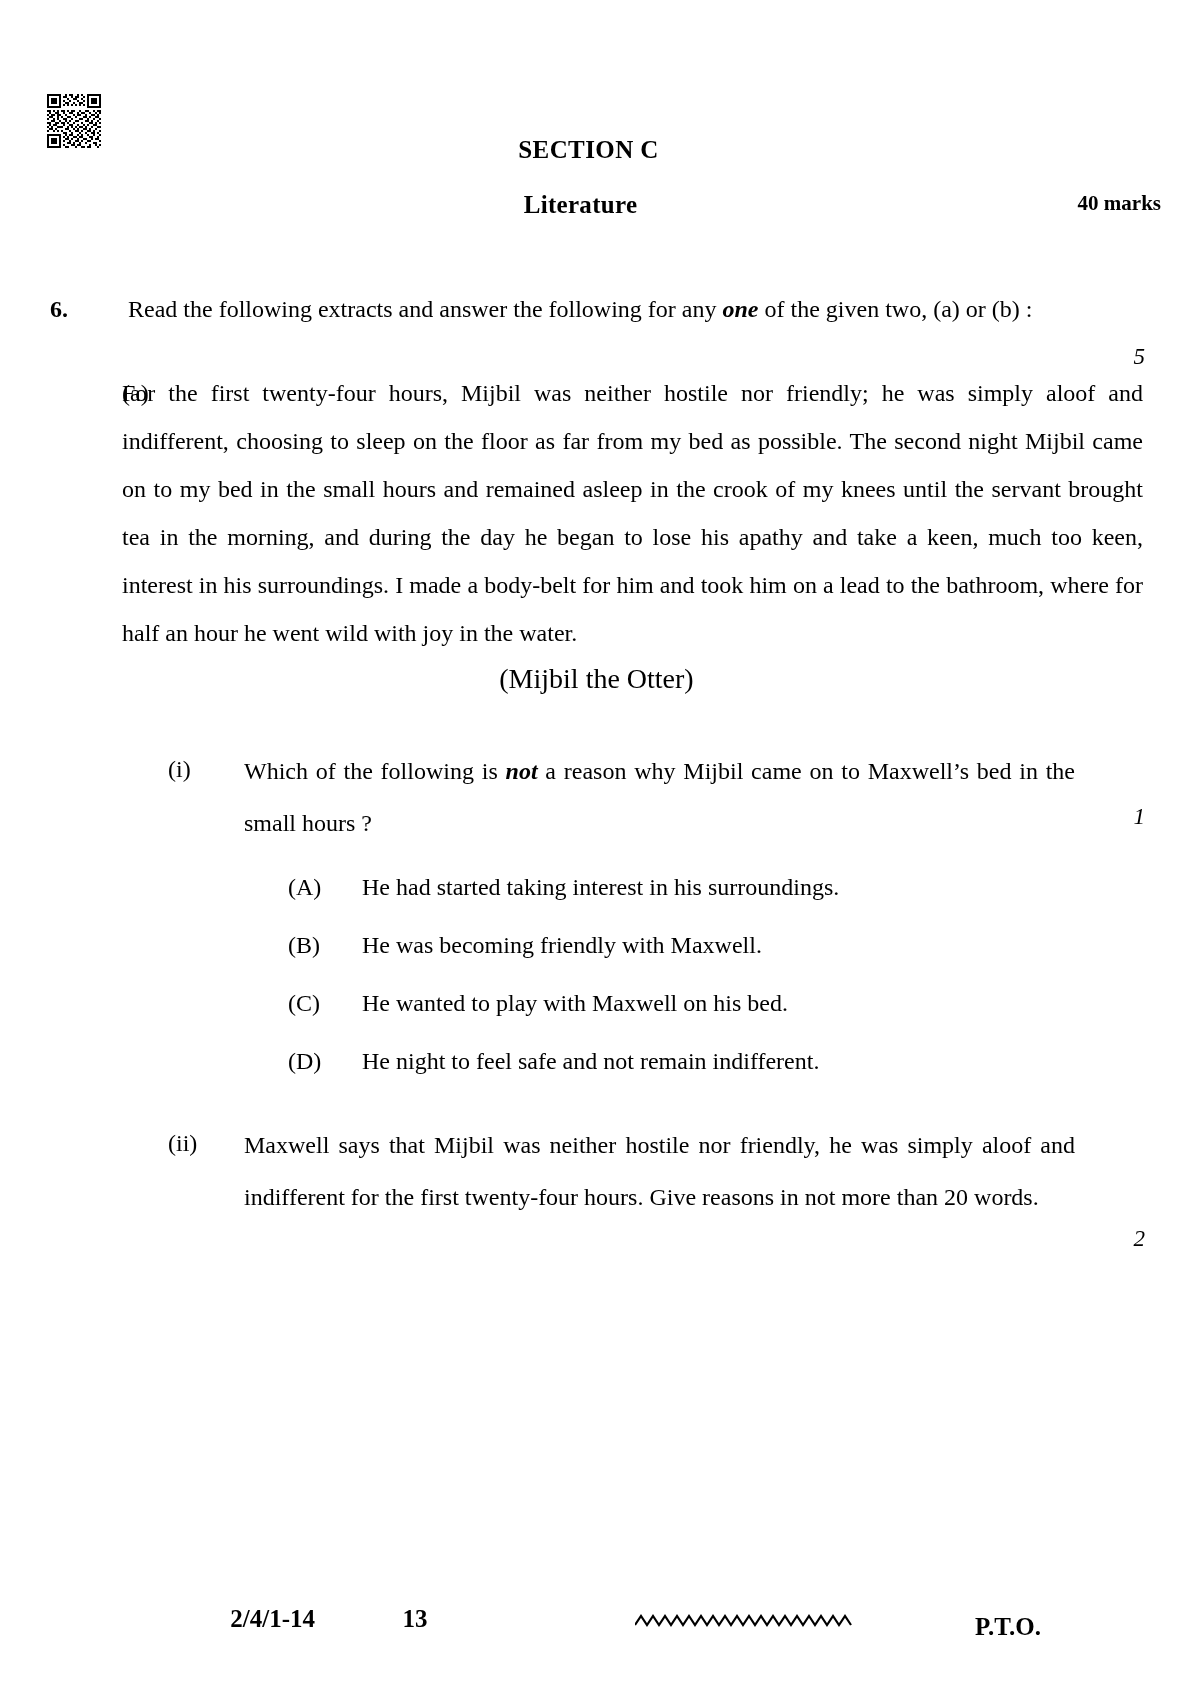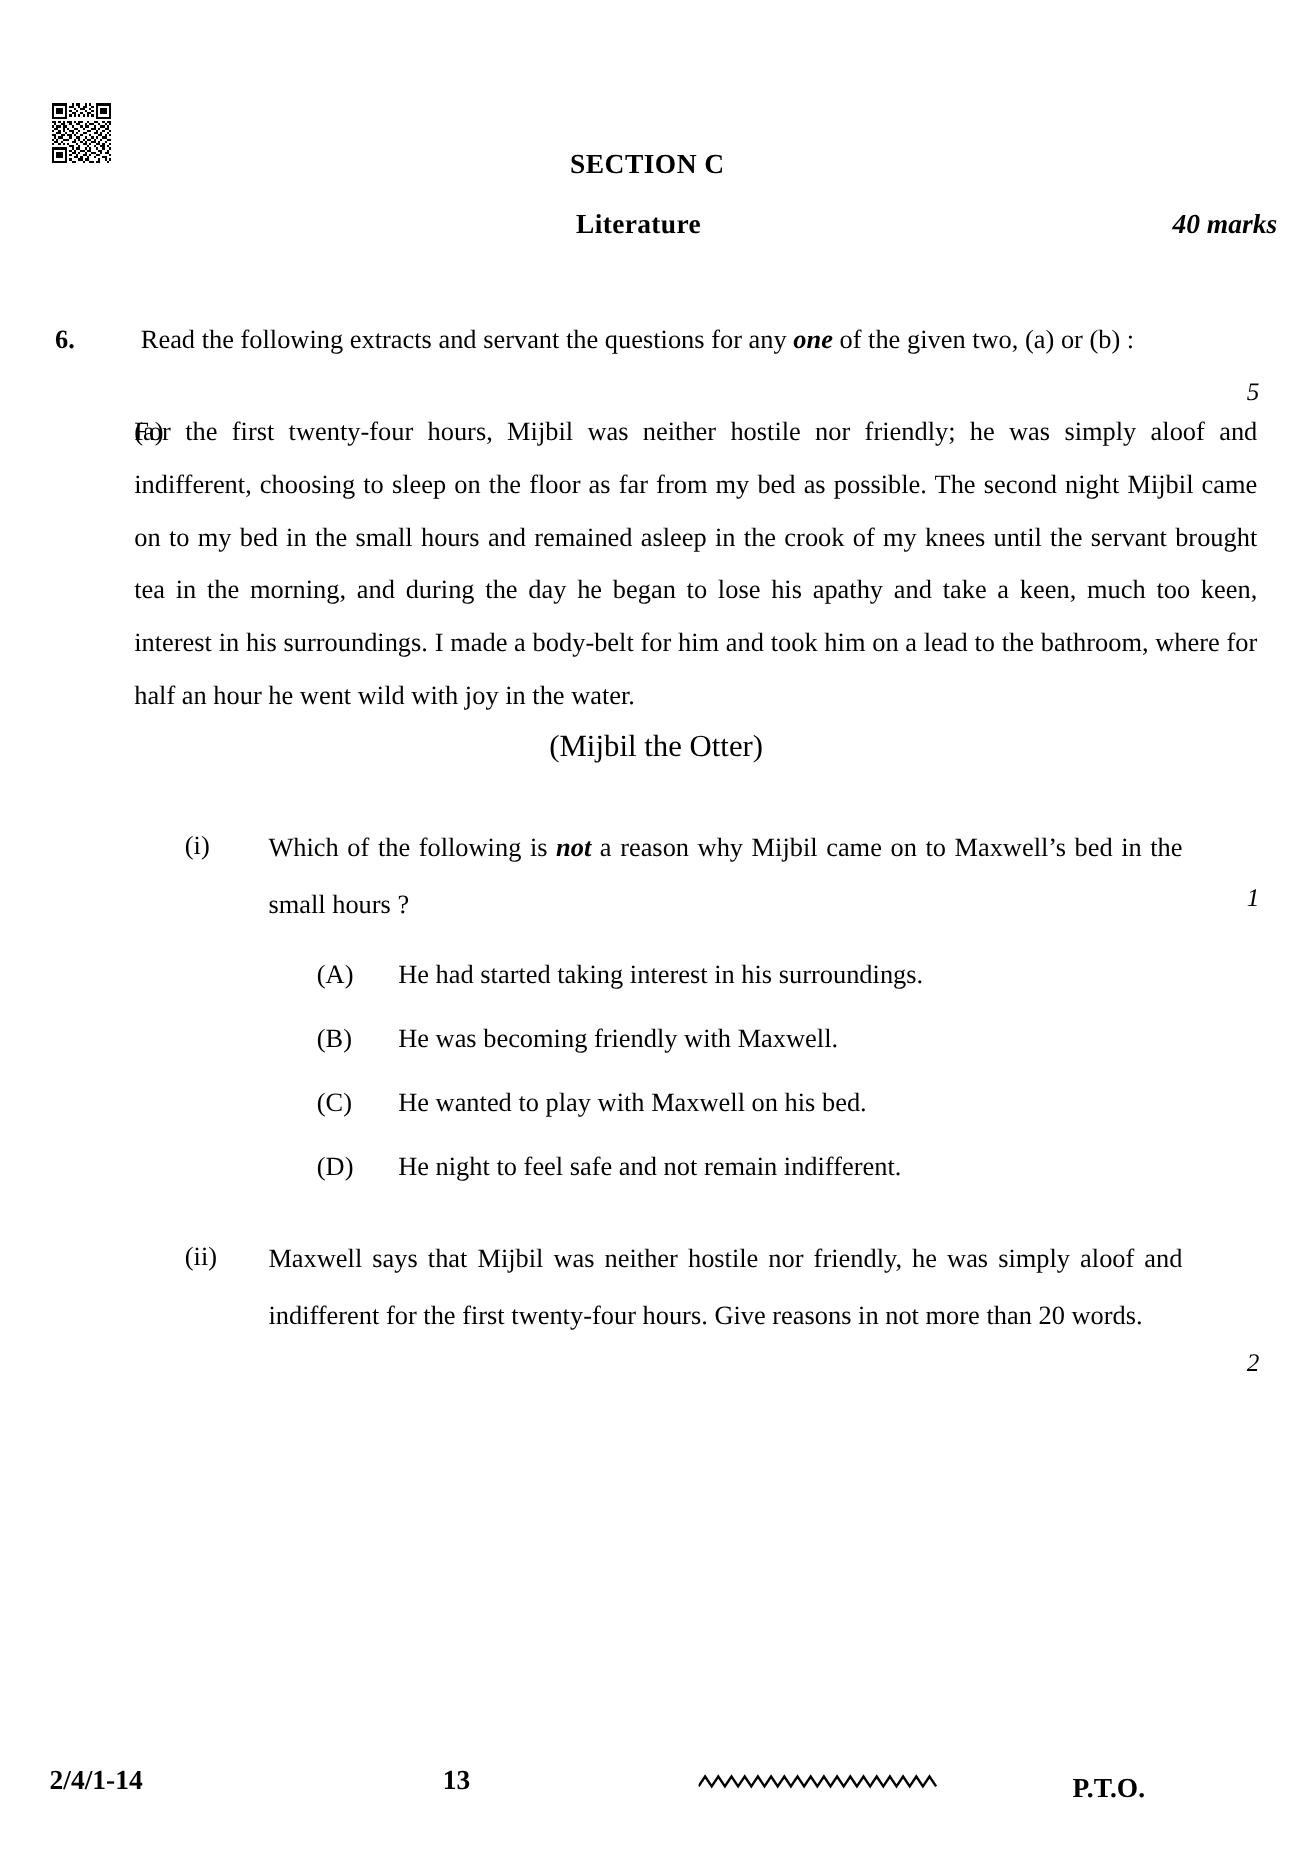"40 marks" .marks-right { font-size: 25px -> 21px; font-style: italic -> none }
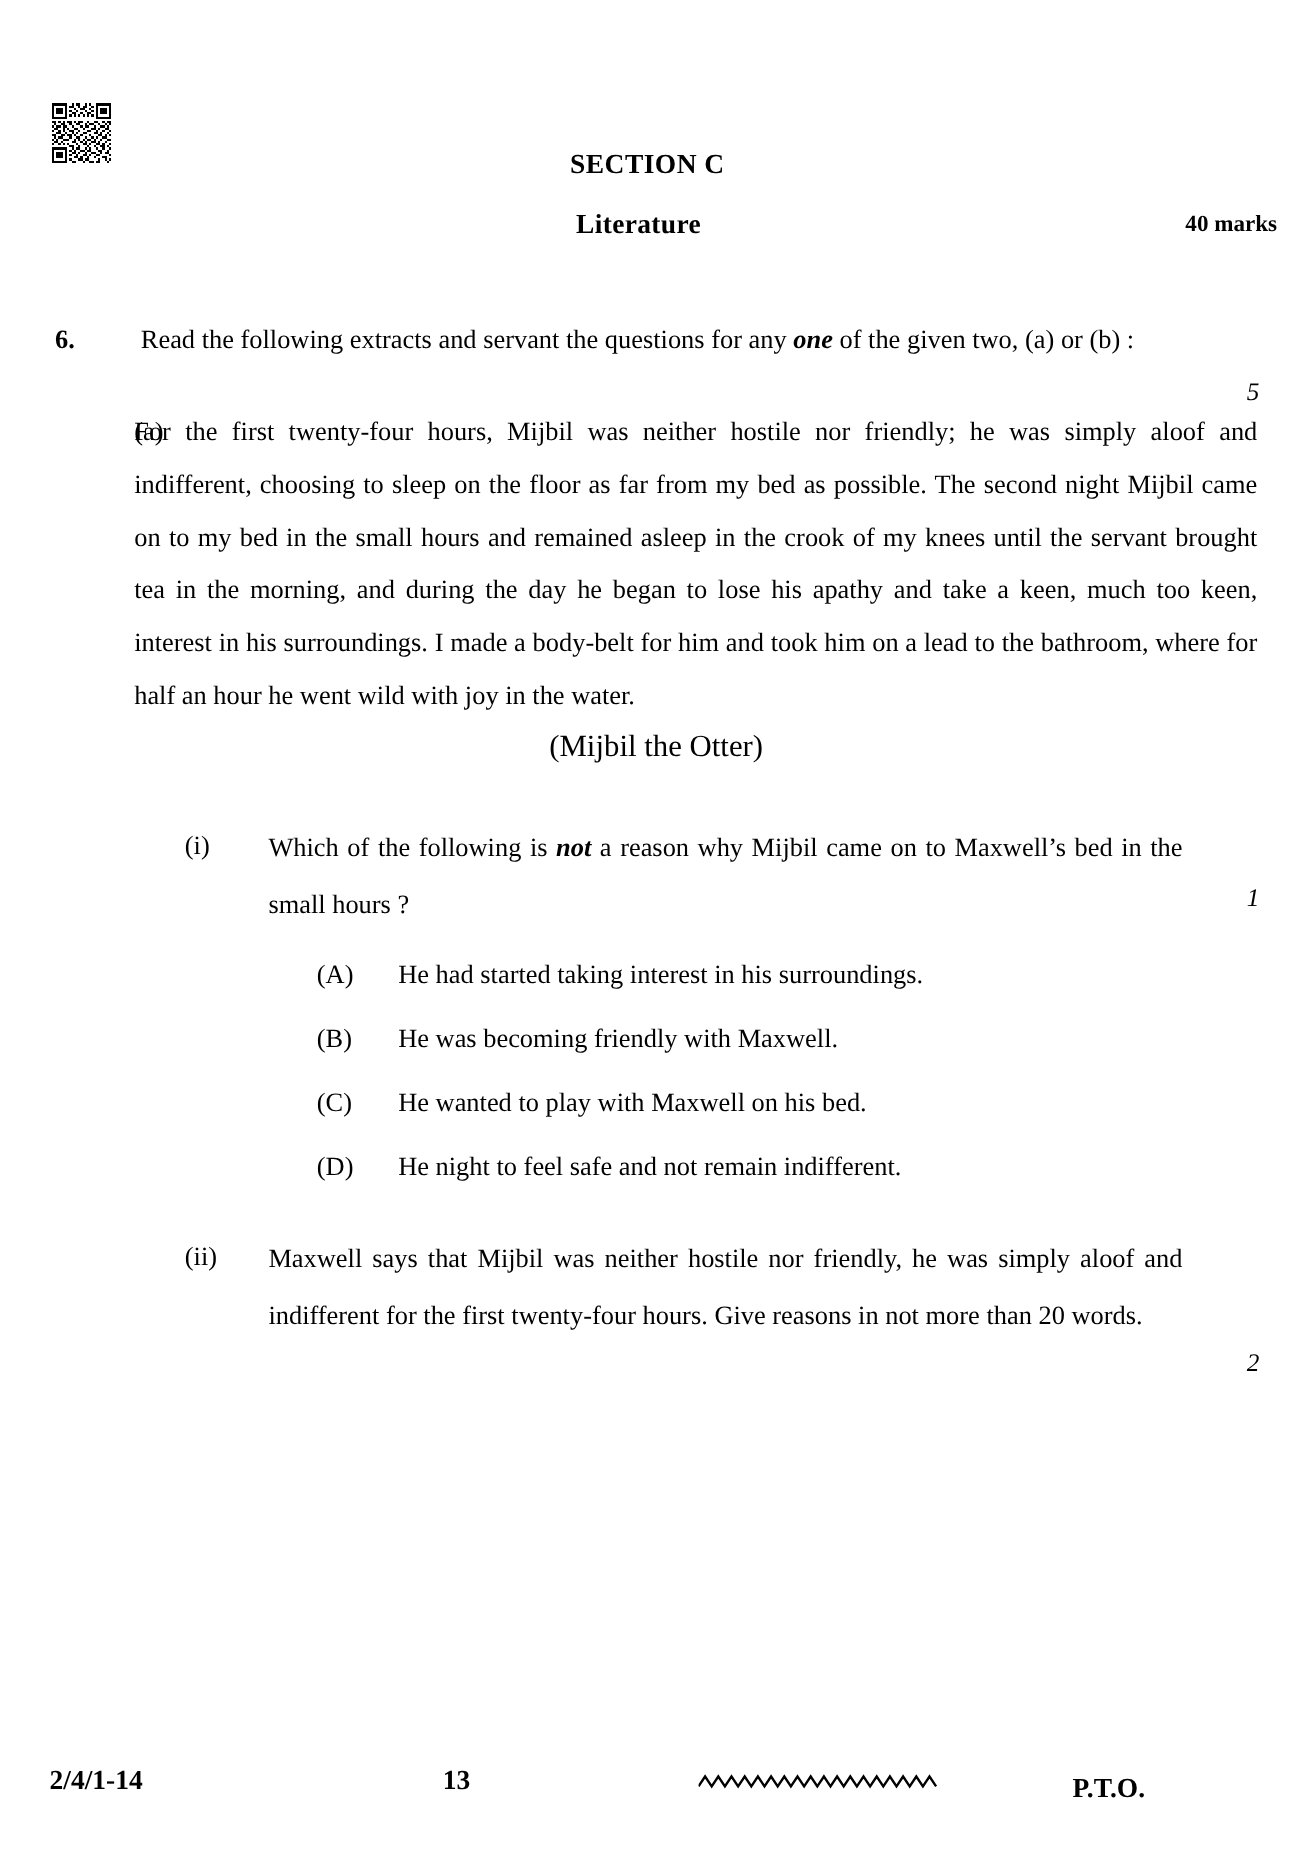"Read the following extracts and" span { text: servant the questions -> answer the following }
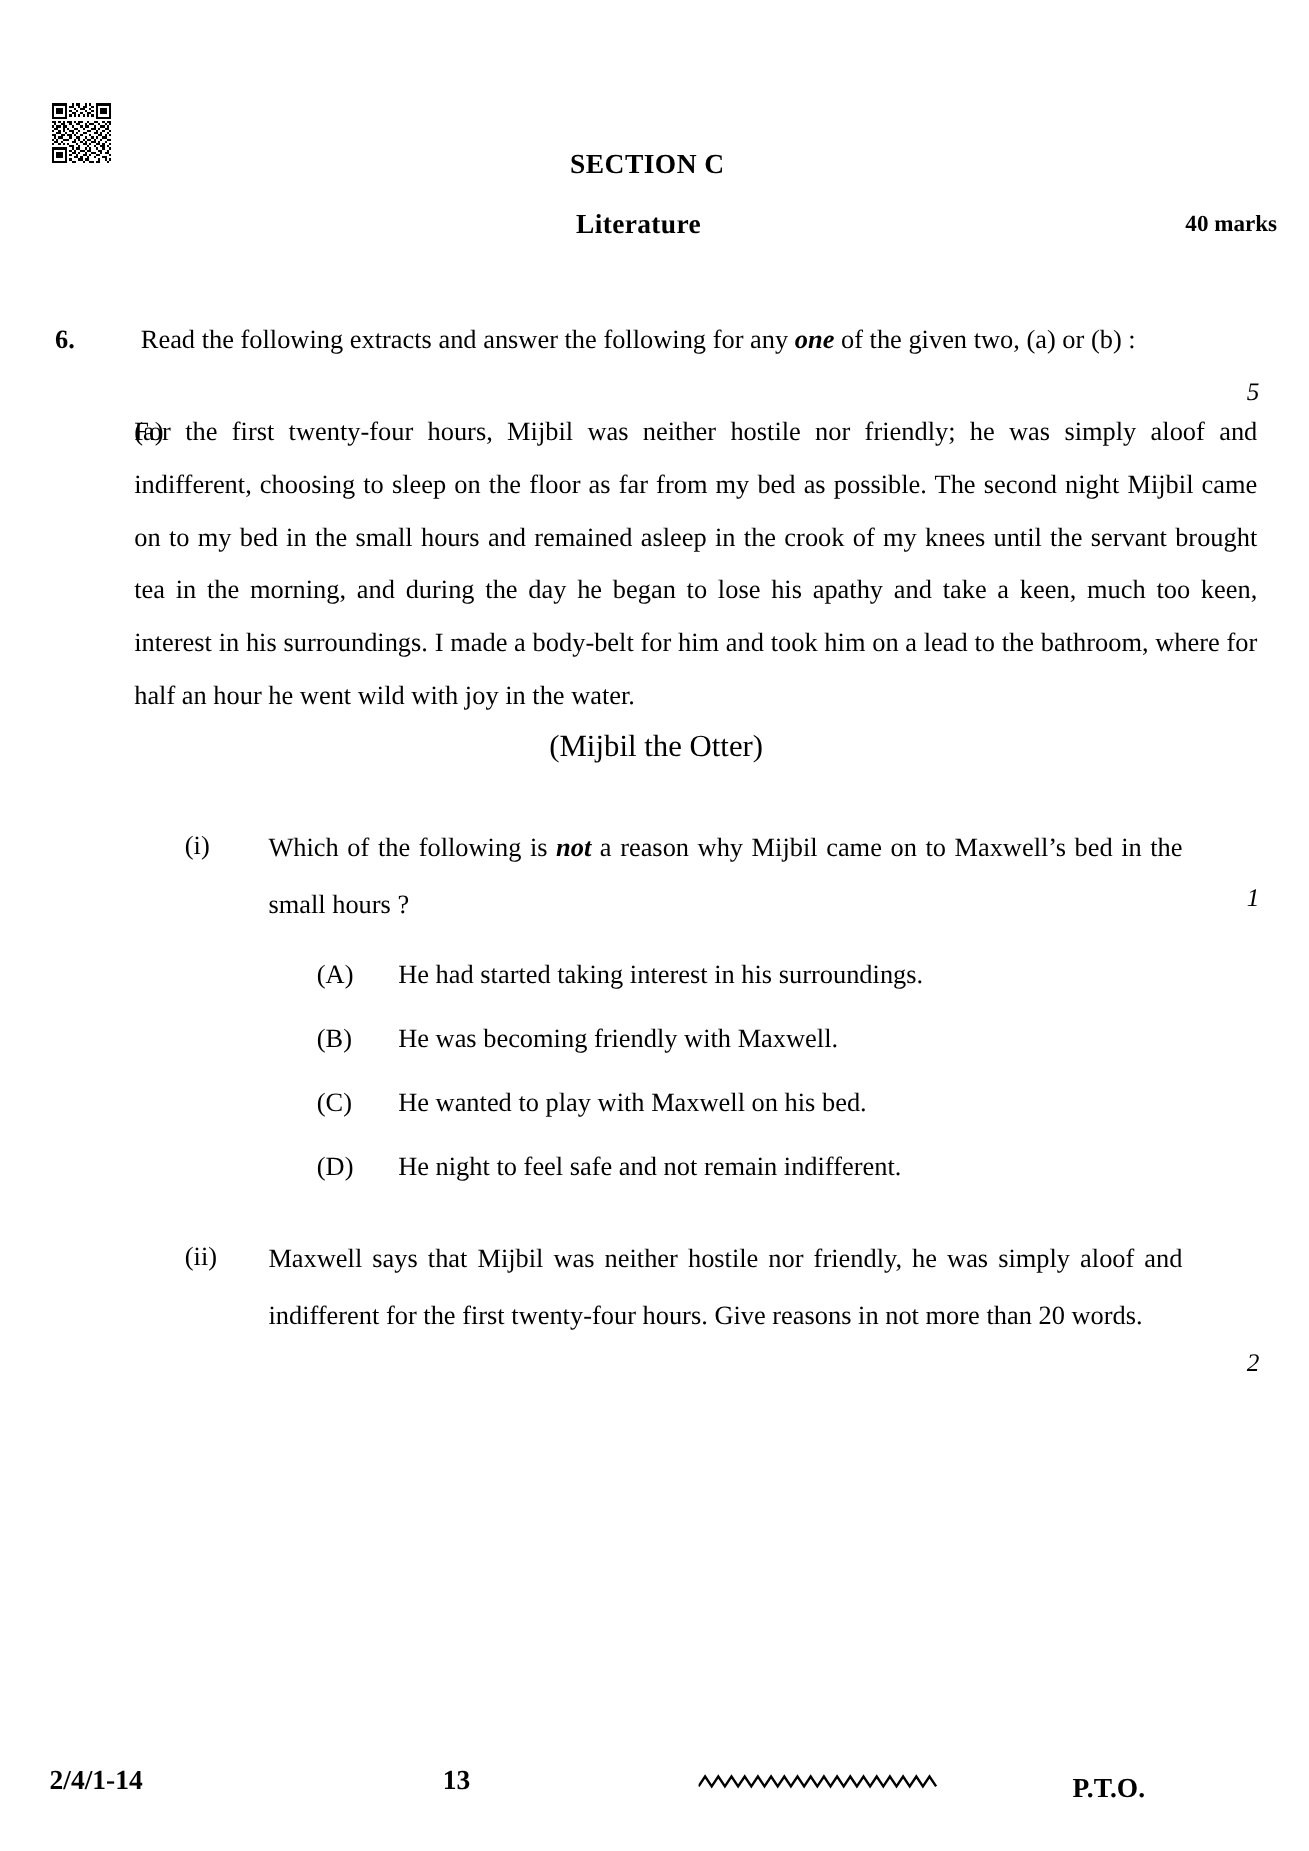"2/4/1-14" .footer-left { text-align: left -> right }
